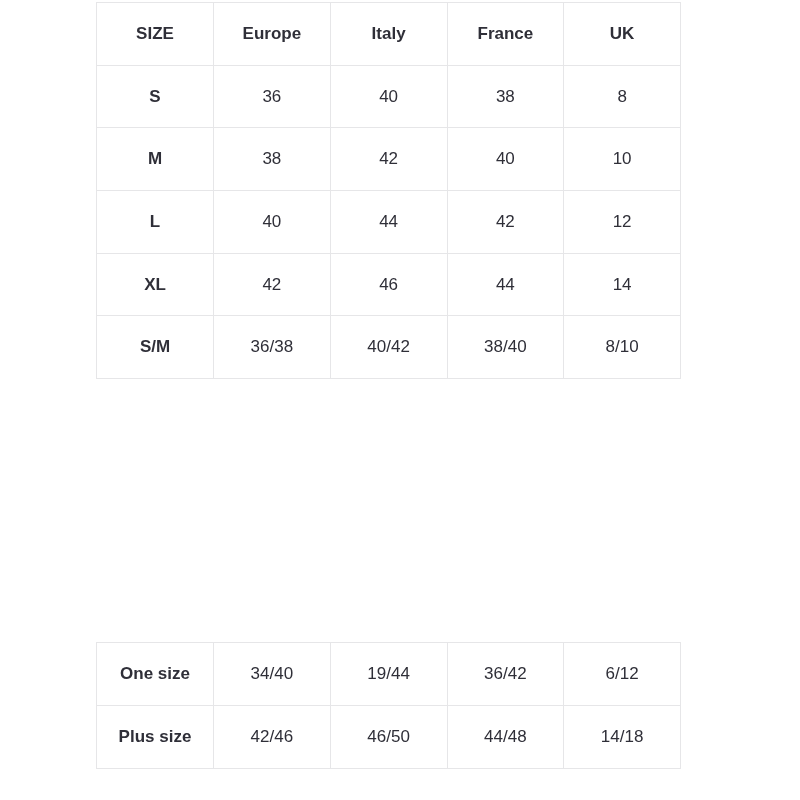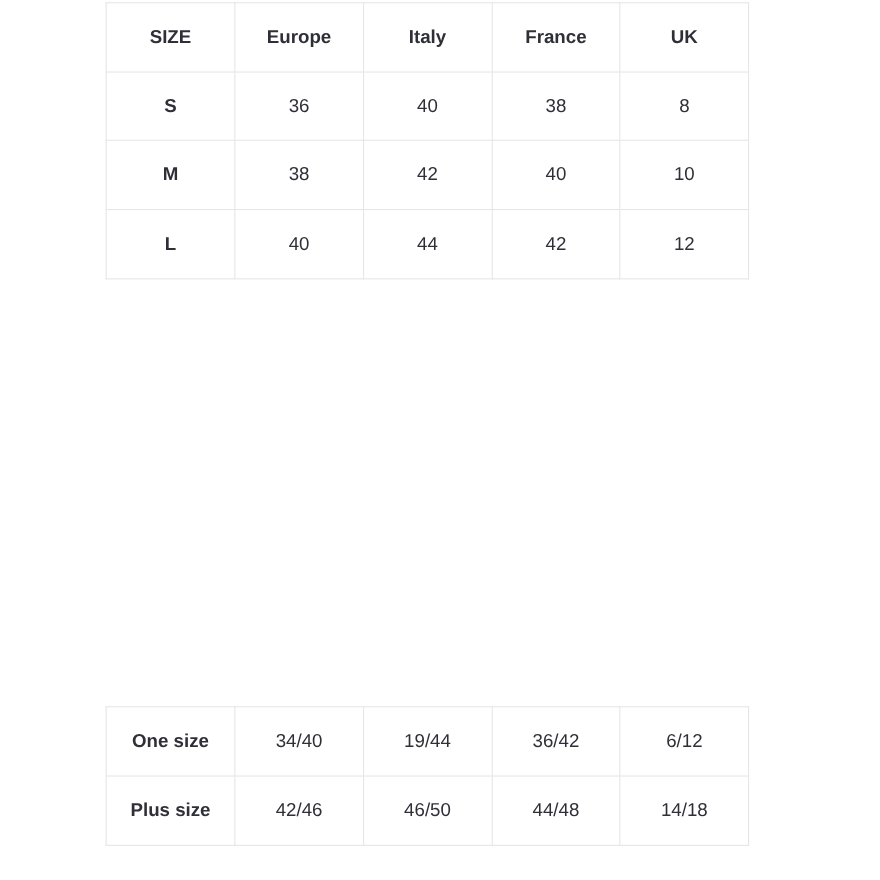"XL" tr { html: none -> <tr> <td>XL</td> <td>42</td> <td>46</td> <td>44</td> <td>14</td> </tr> }
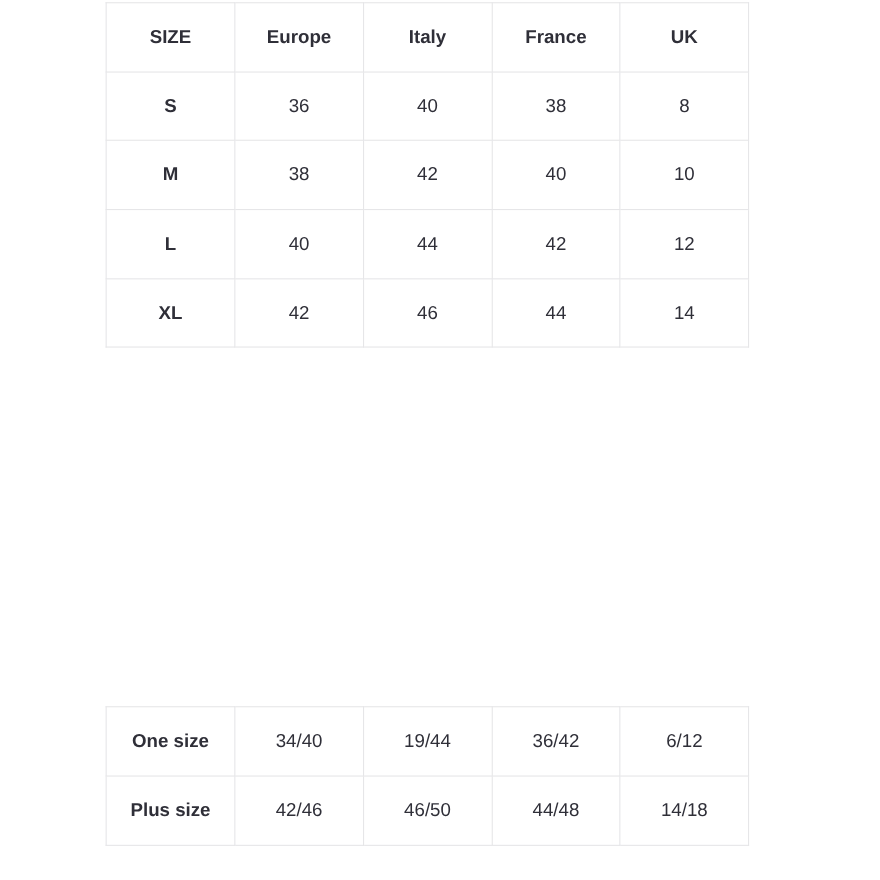"S/M" tr { html: none -> <tr> <td>S/M</td> <td>36/38</td> <td>40/42</td> <td>38/40</td> <td>8/10</td> </tr> }
